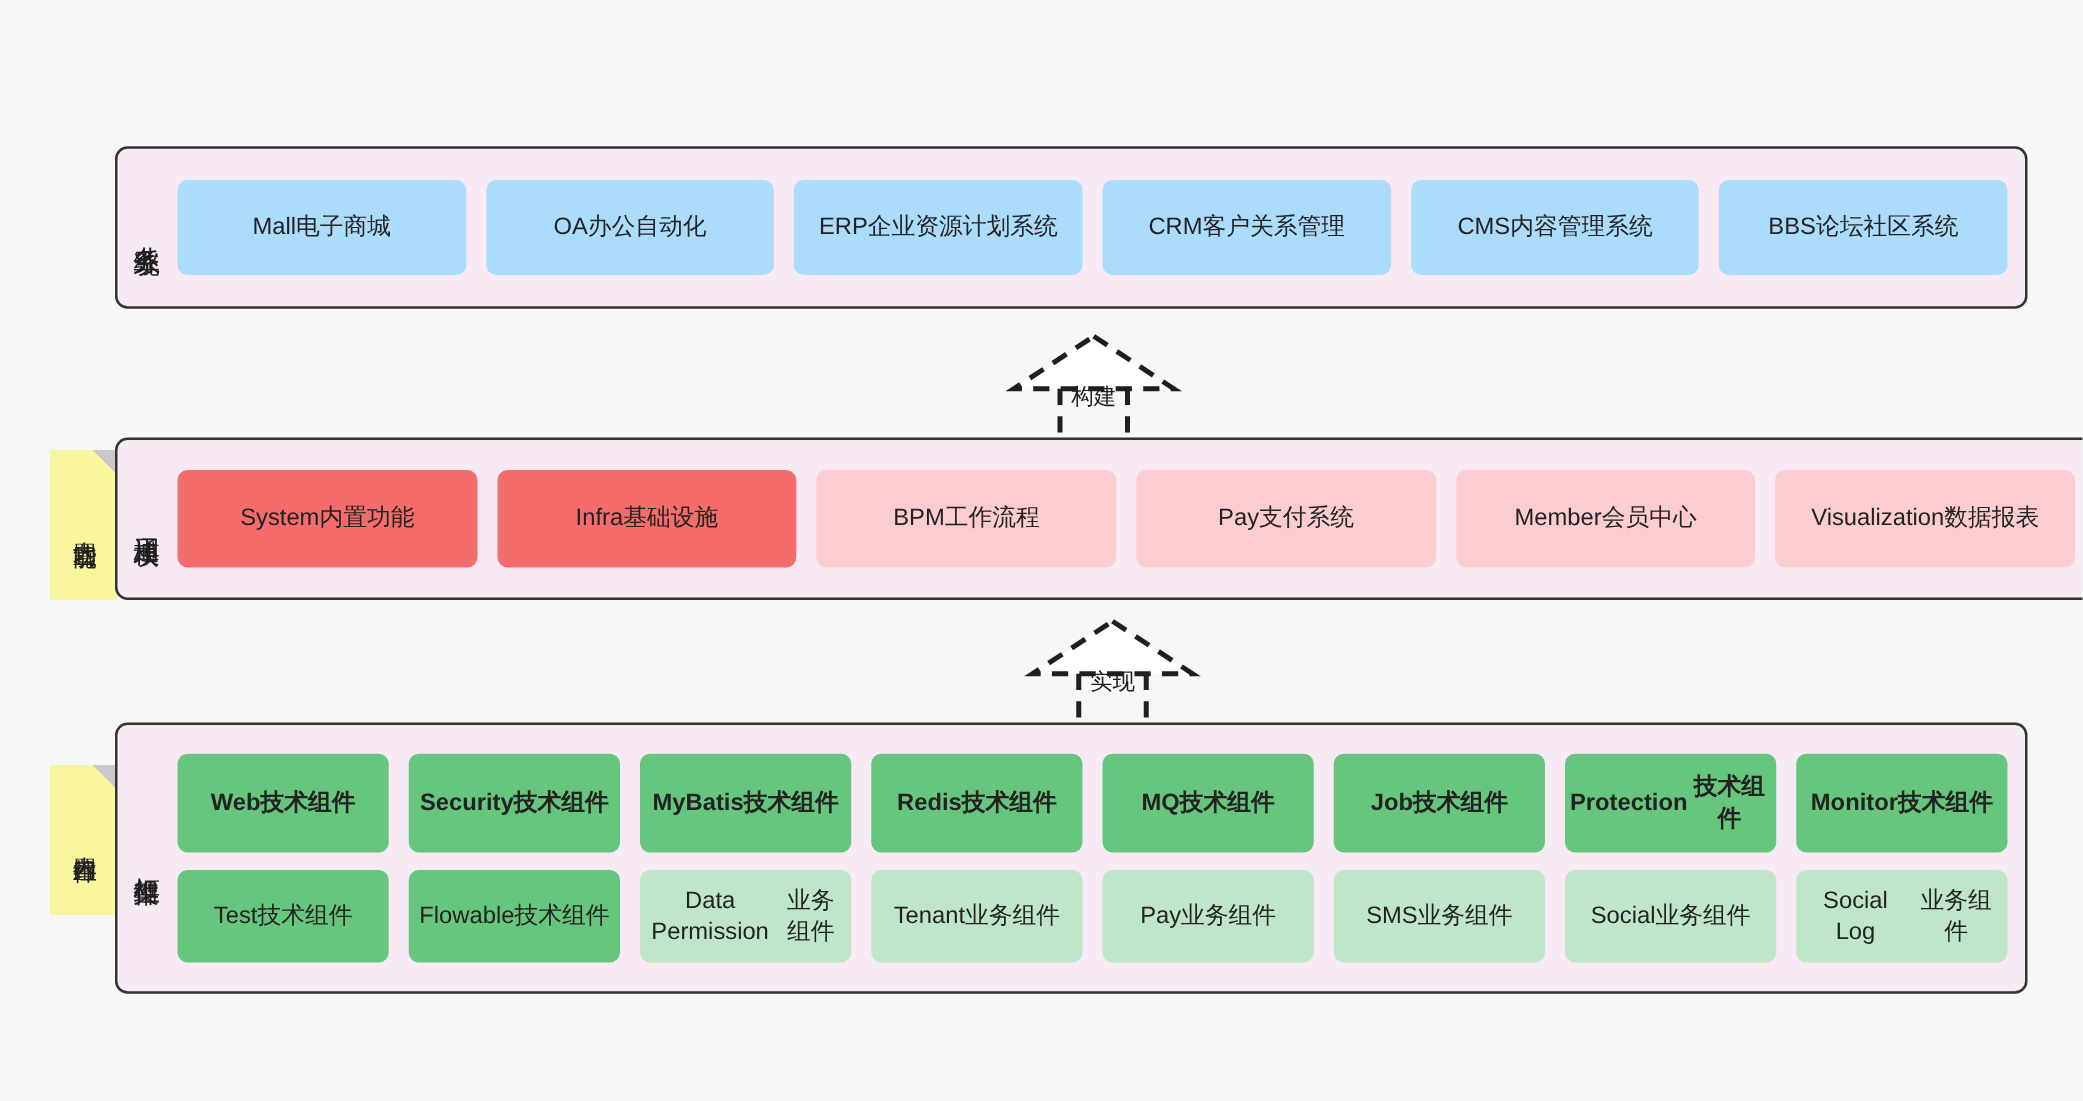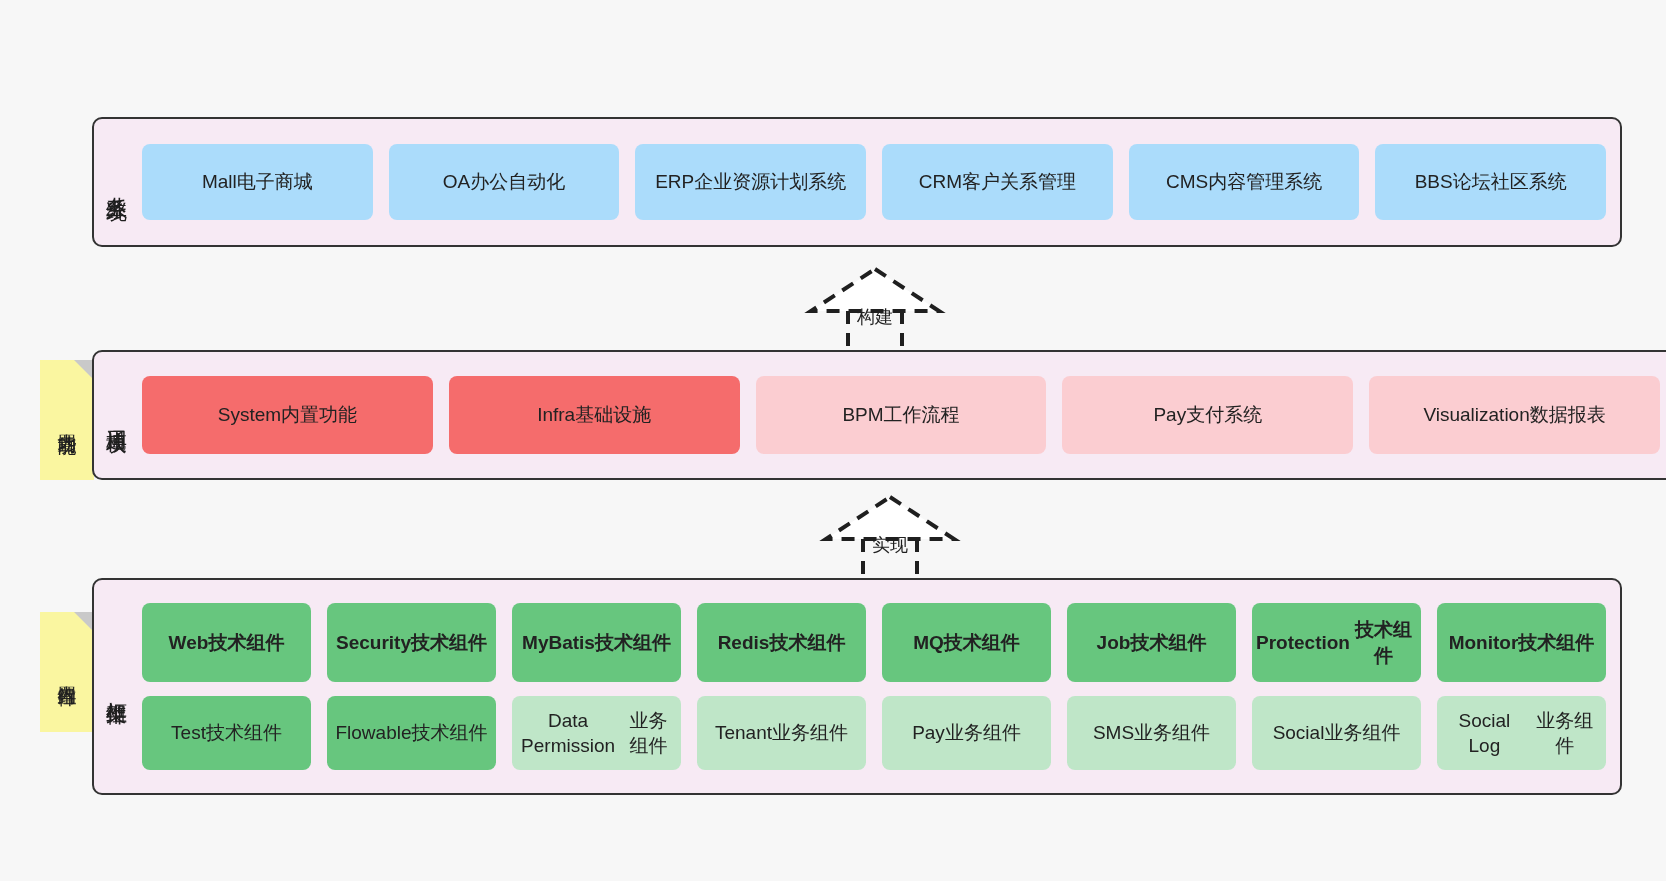"Member" div.card { html: none -> <div> <span>Member</span> <span>会员中心</span> </div> }
